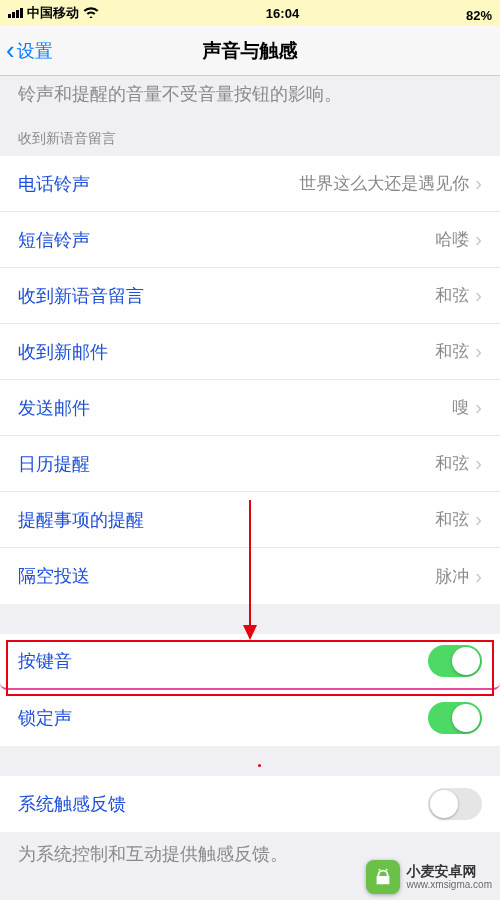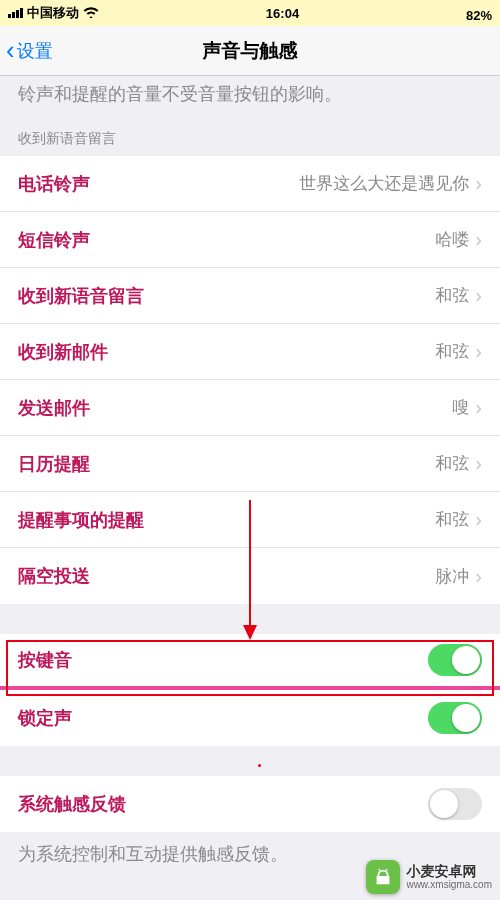"电话铃声" .row-label { color: #be185d -> #1d4ed8; font-weight: bold -> none }
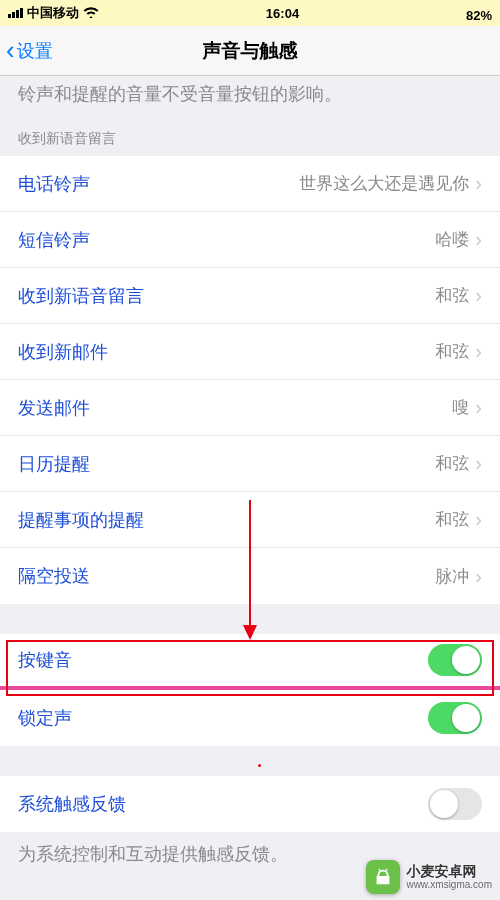"按键音" div.row { border-bottom: 4px solid #ec4899 -> 2px solid #ec4899; border-radius: none -> 7px }
